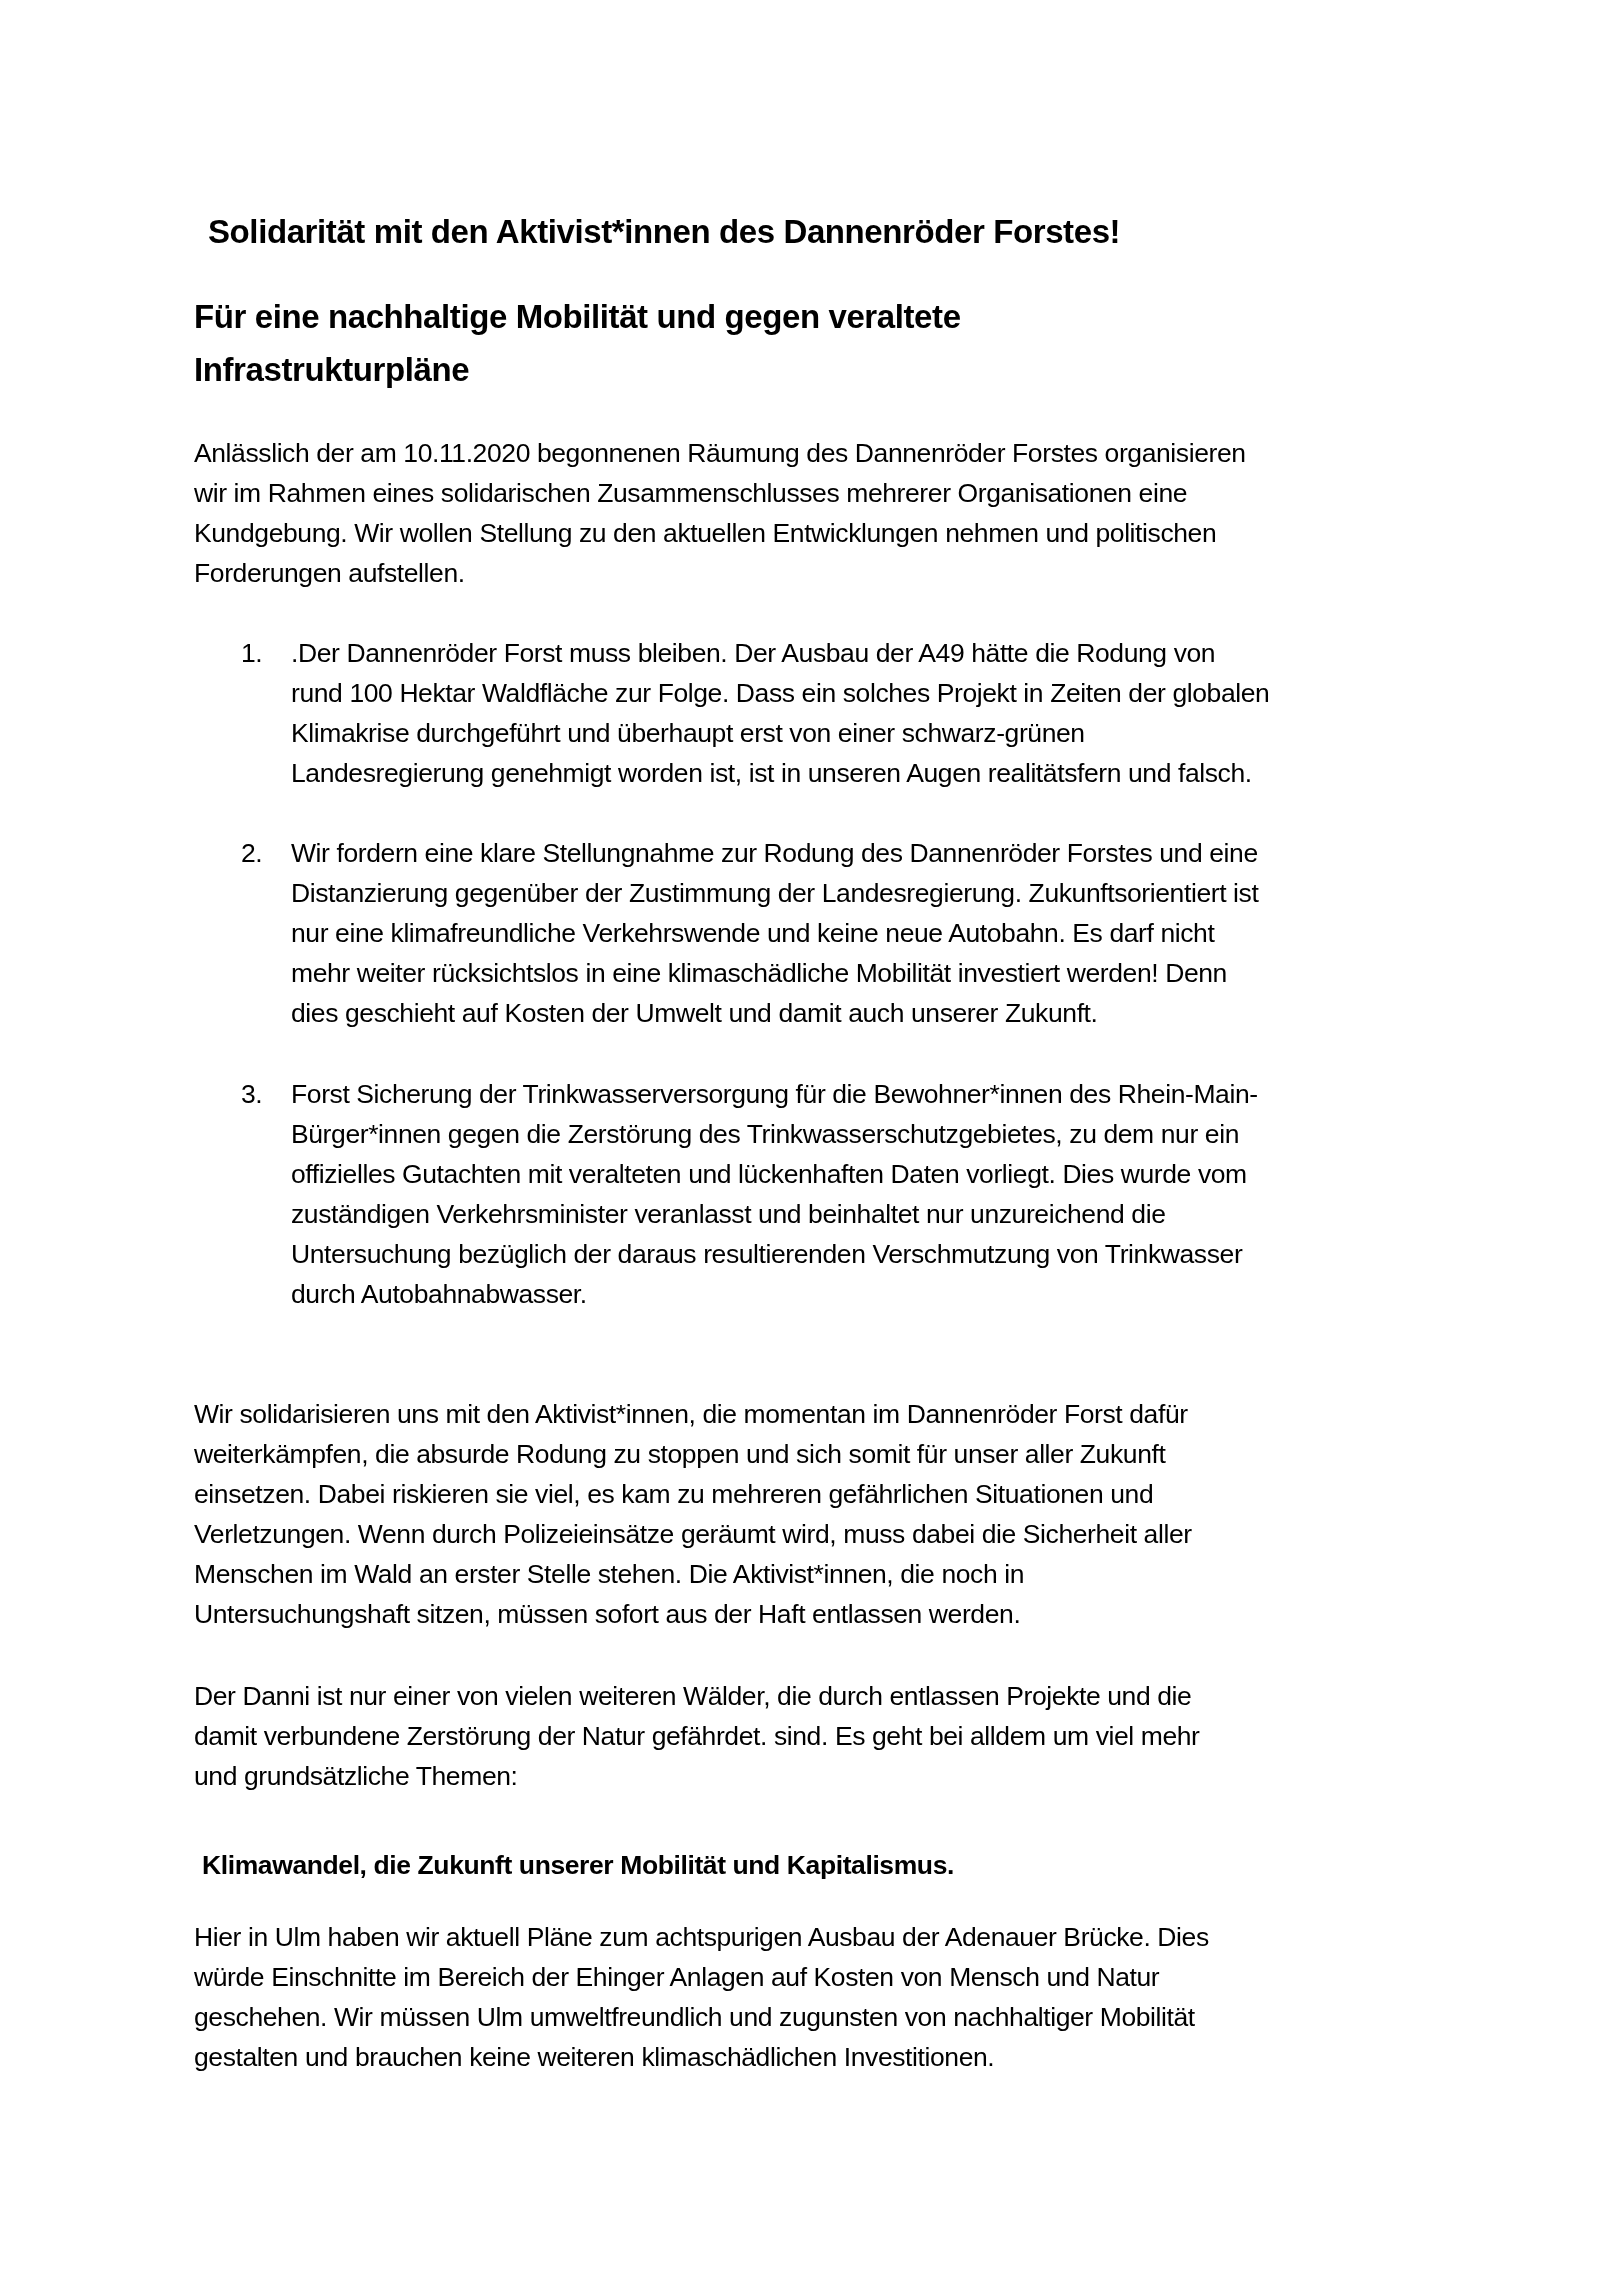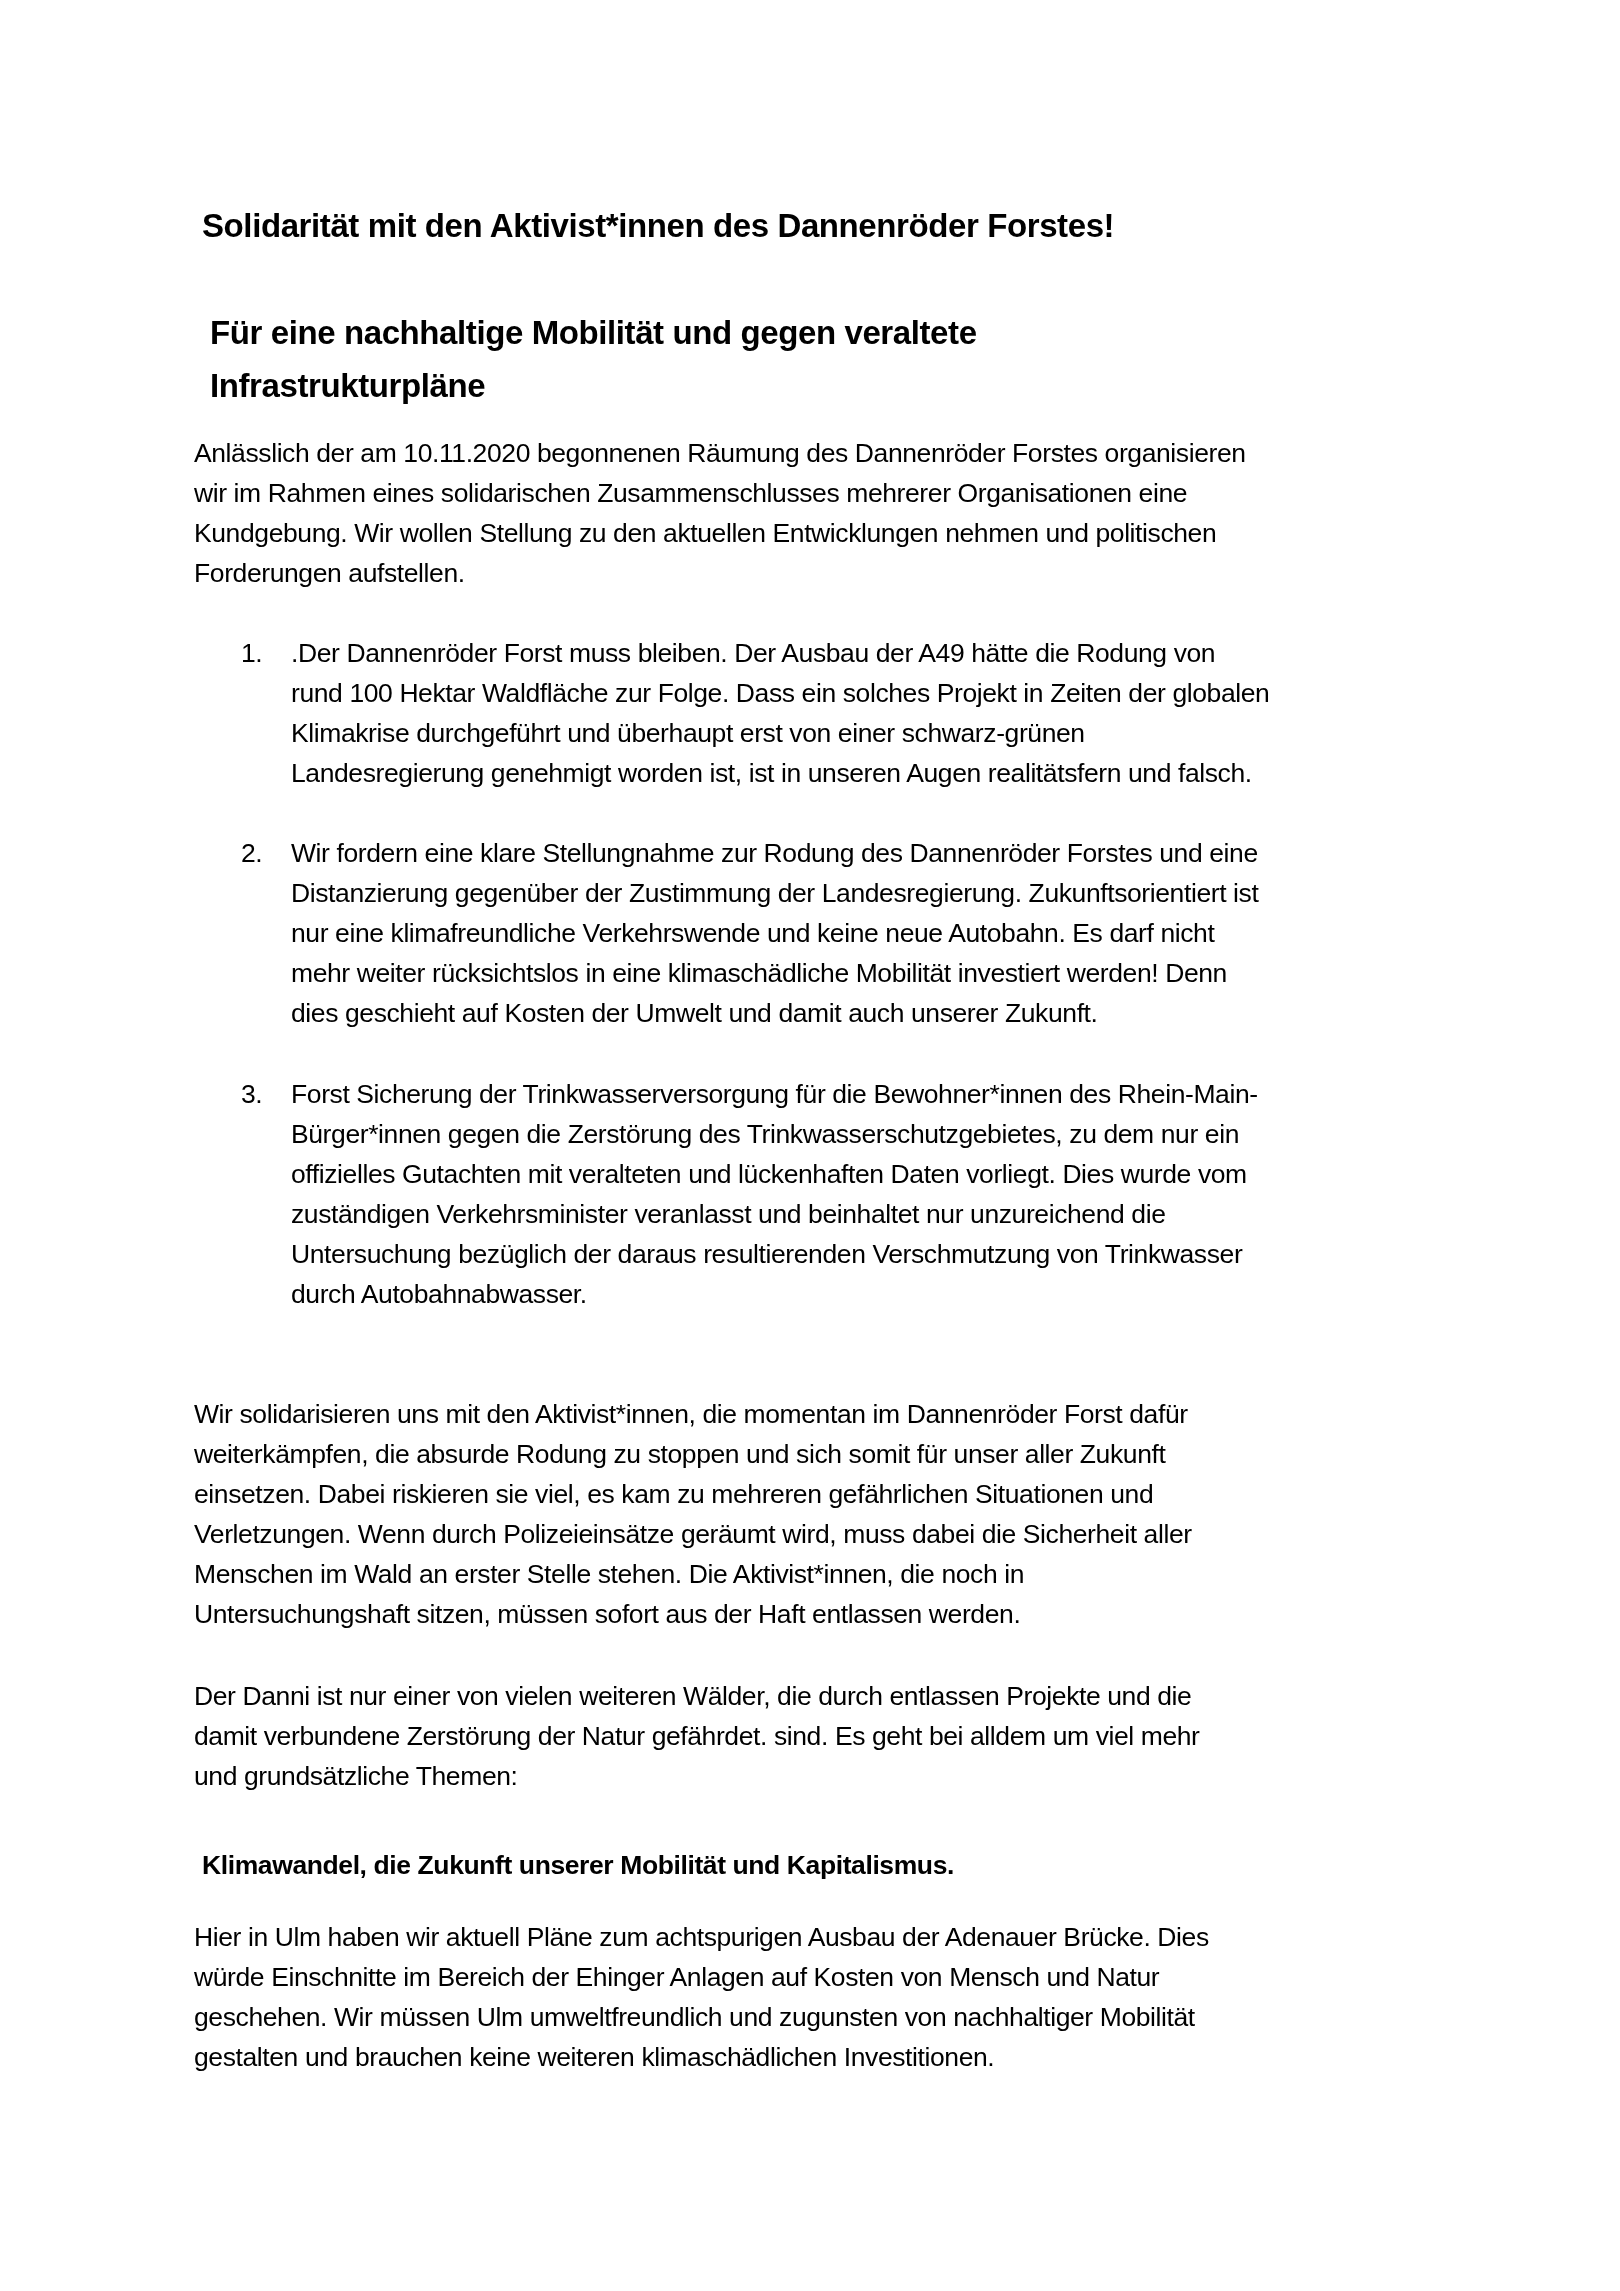"Solidarität mit den Aktivist*innen des" .title1 { margin: 8px -> 14px }
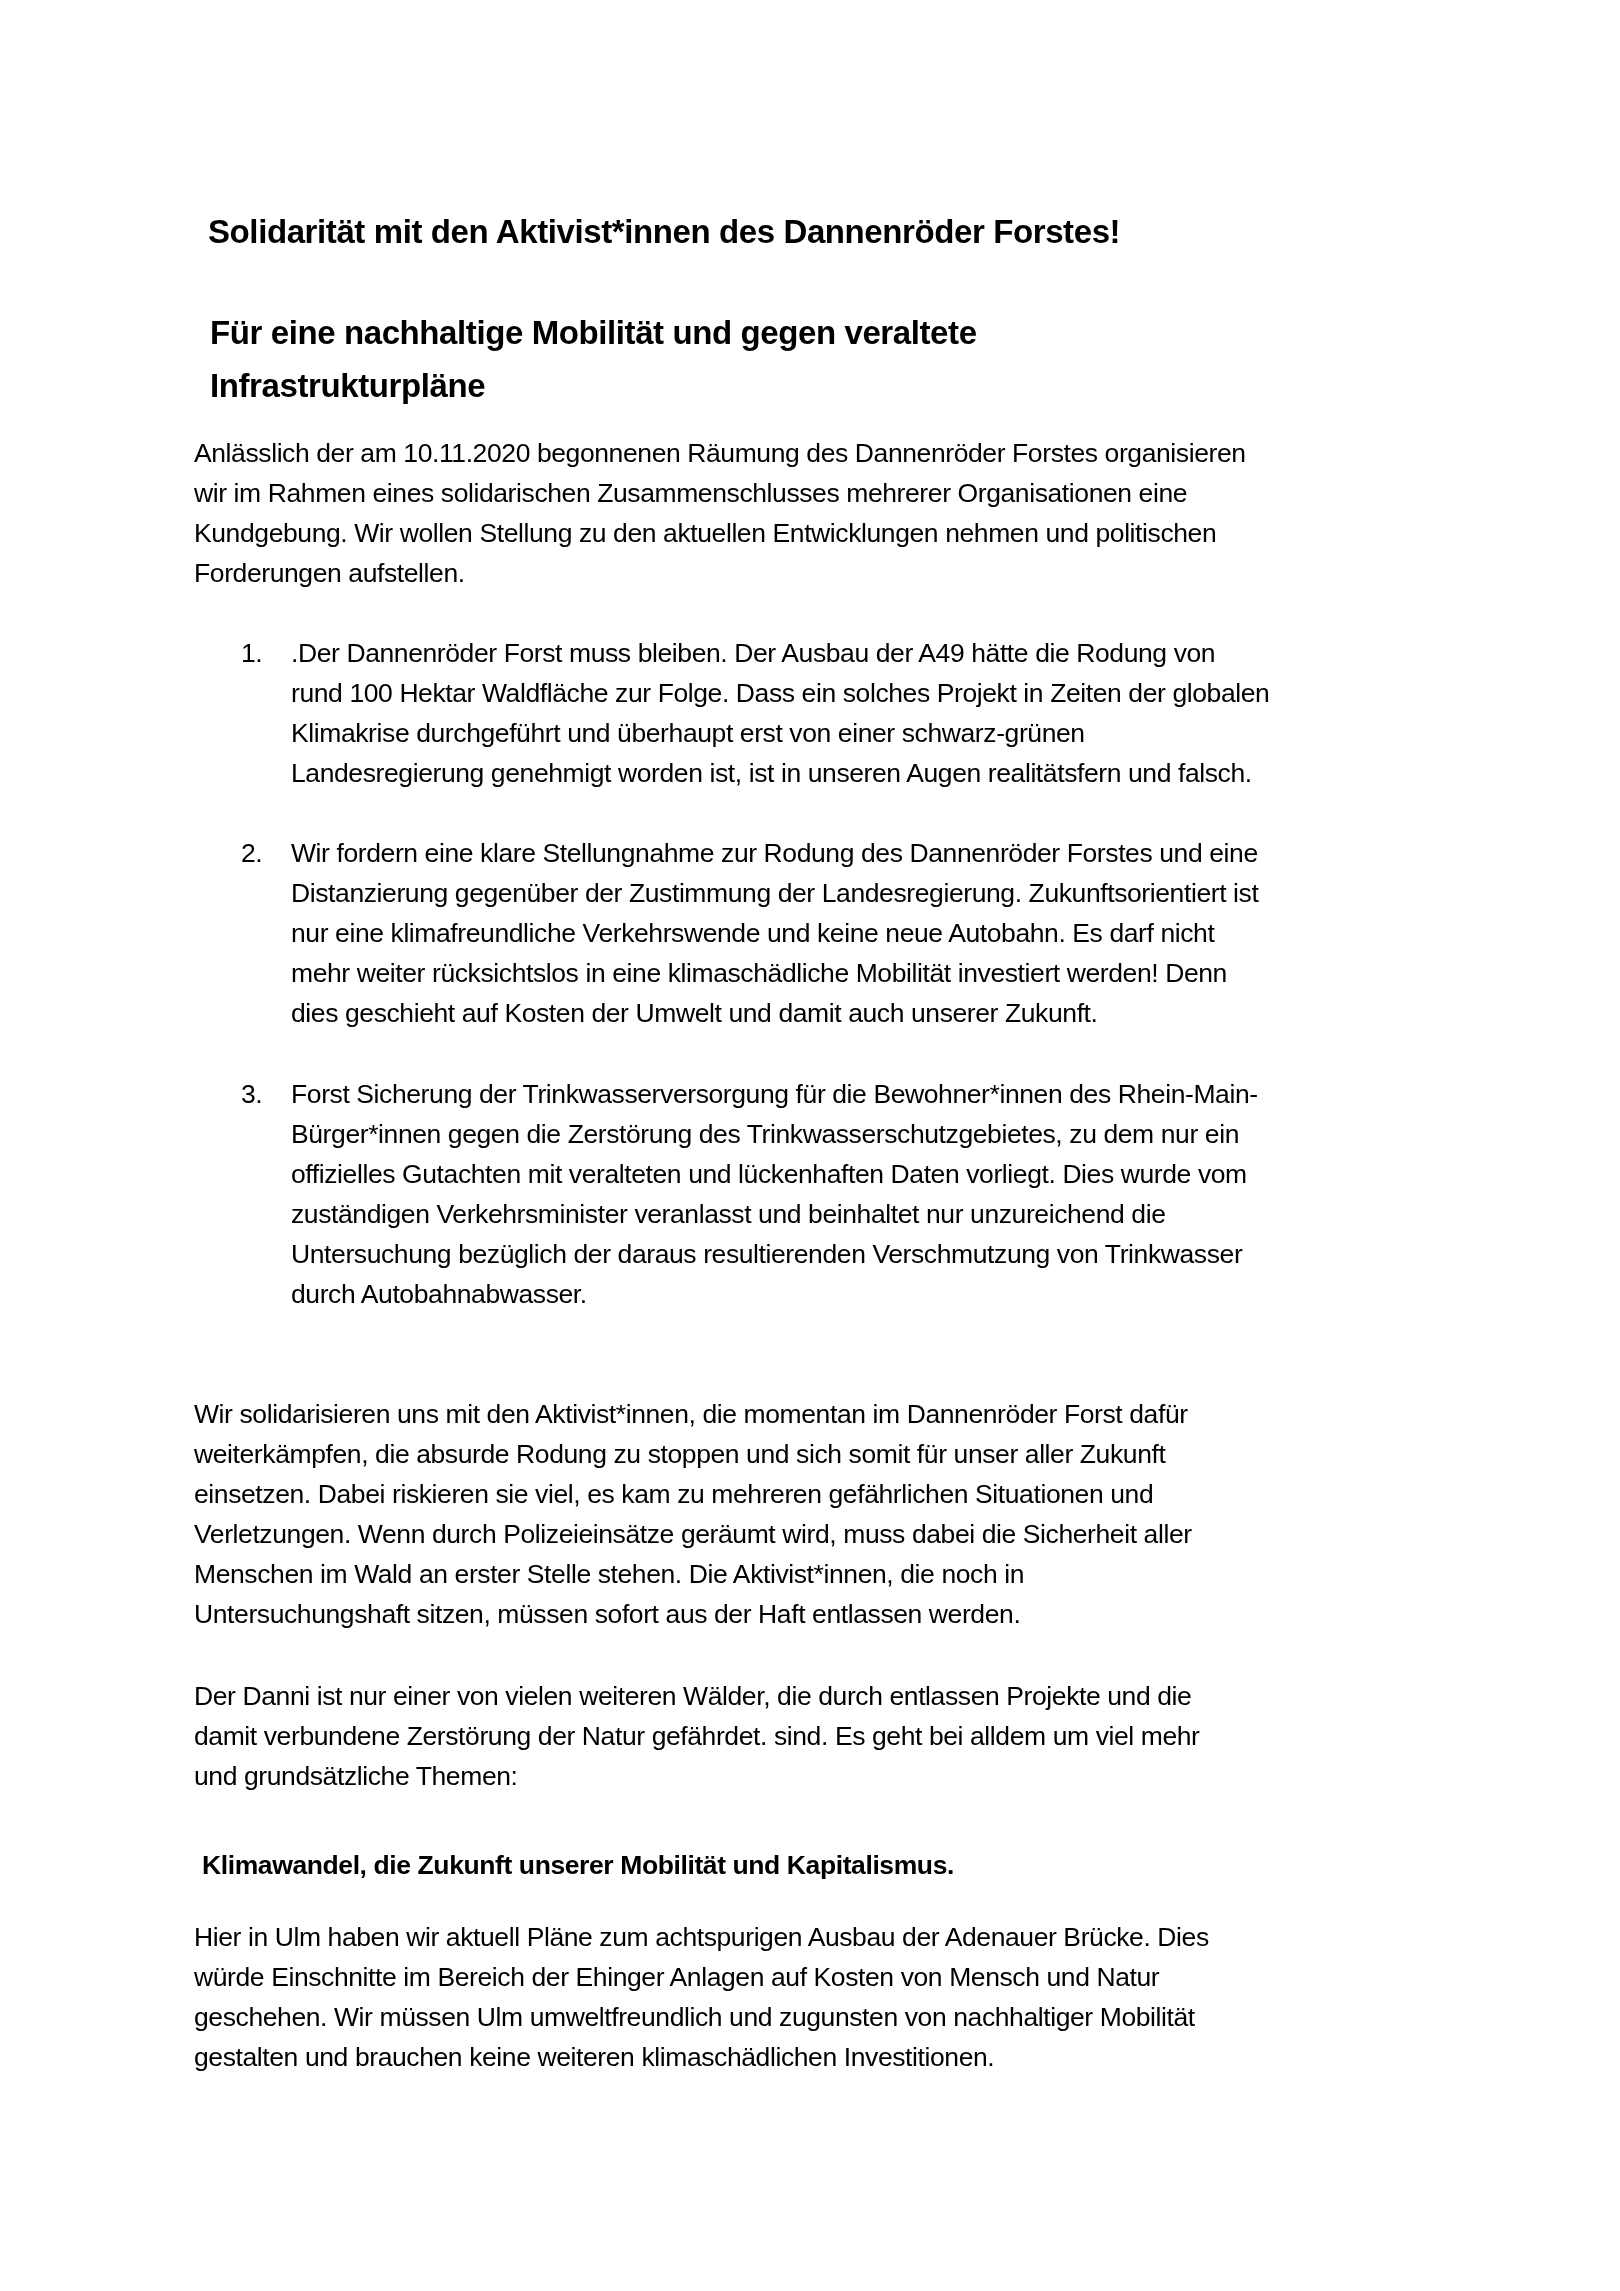"Für eine nachhaltige Mobilität und" .title2 { margin: 16px -> 0 }
